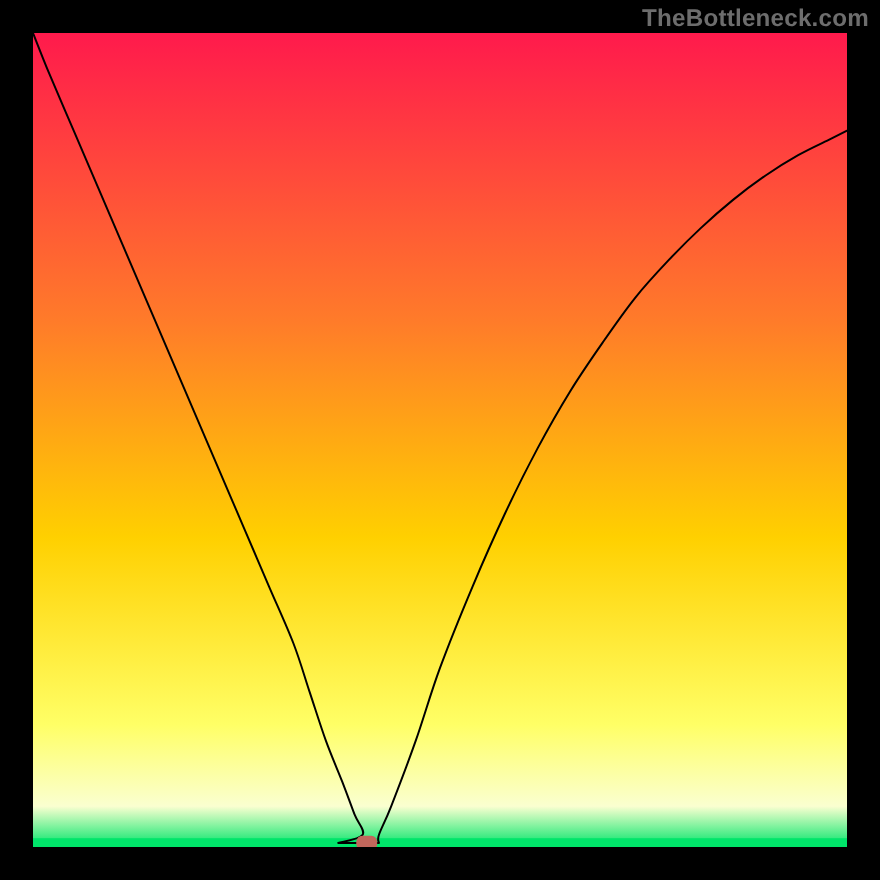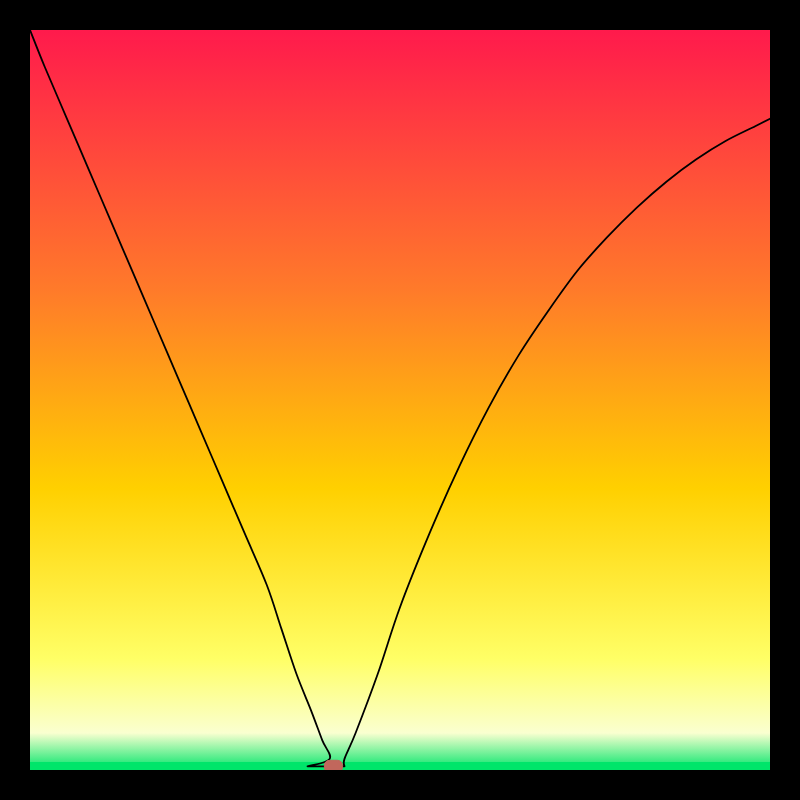"TheBottleneck.com" div.attribution { html: none -> <div>TheBottleneck.com</div> }
